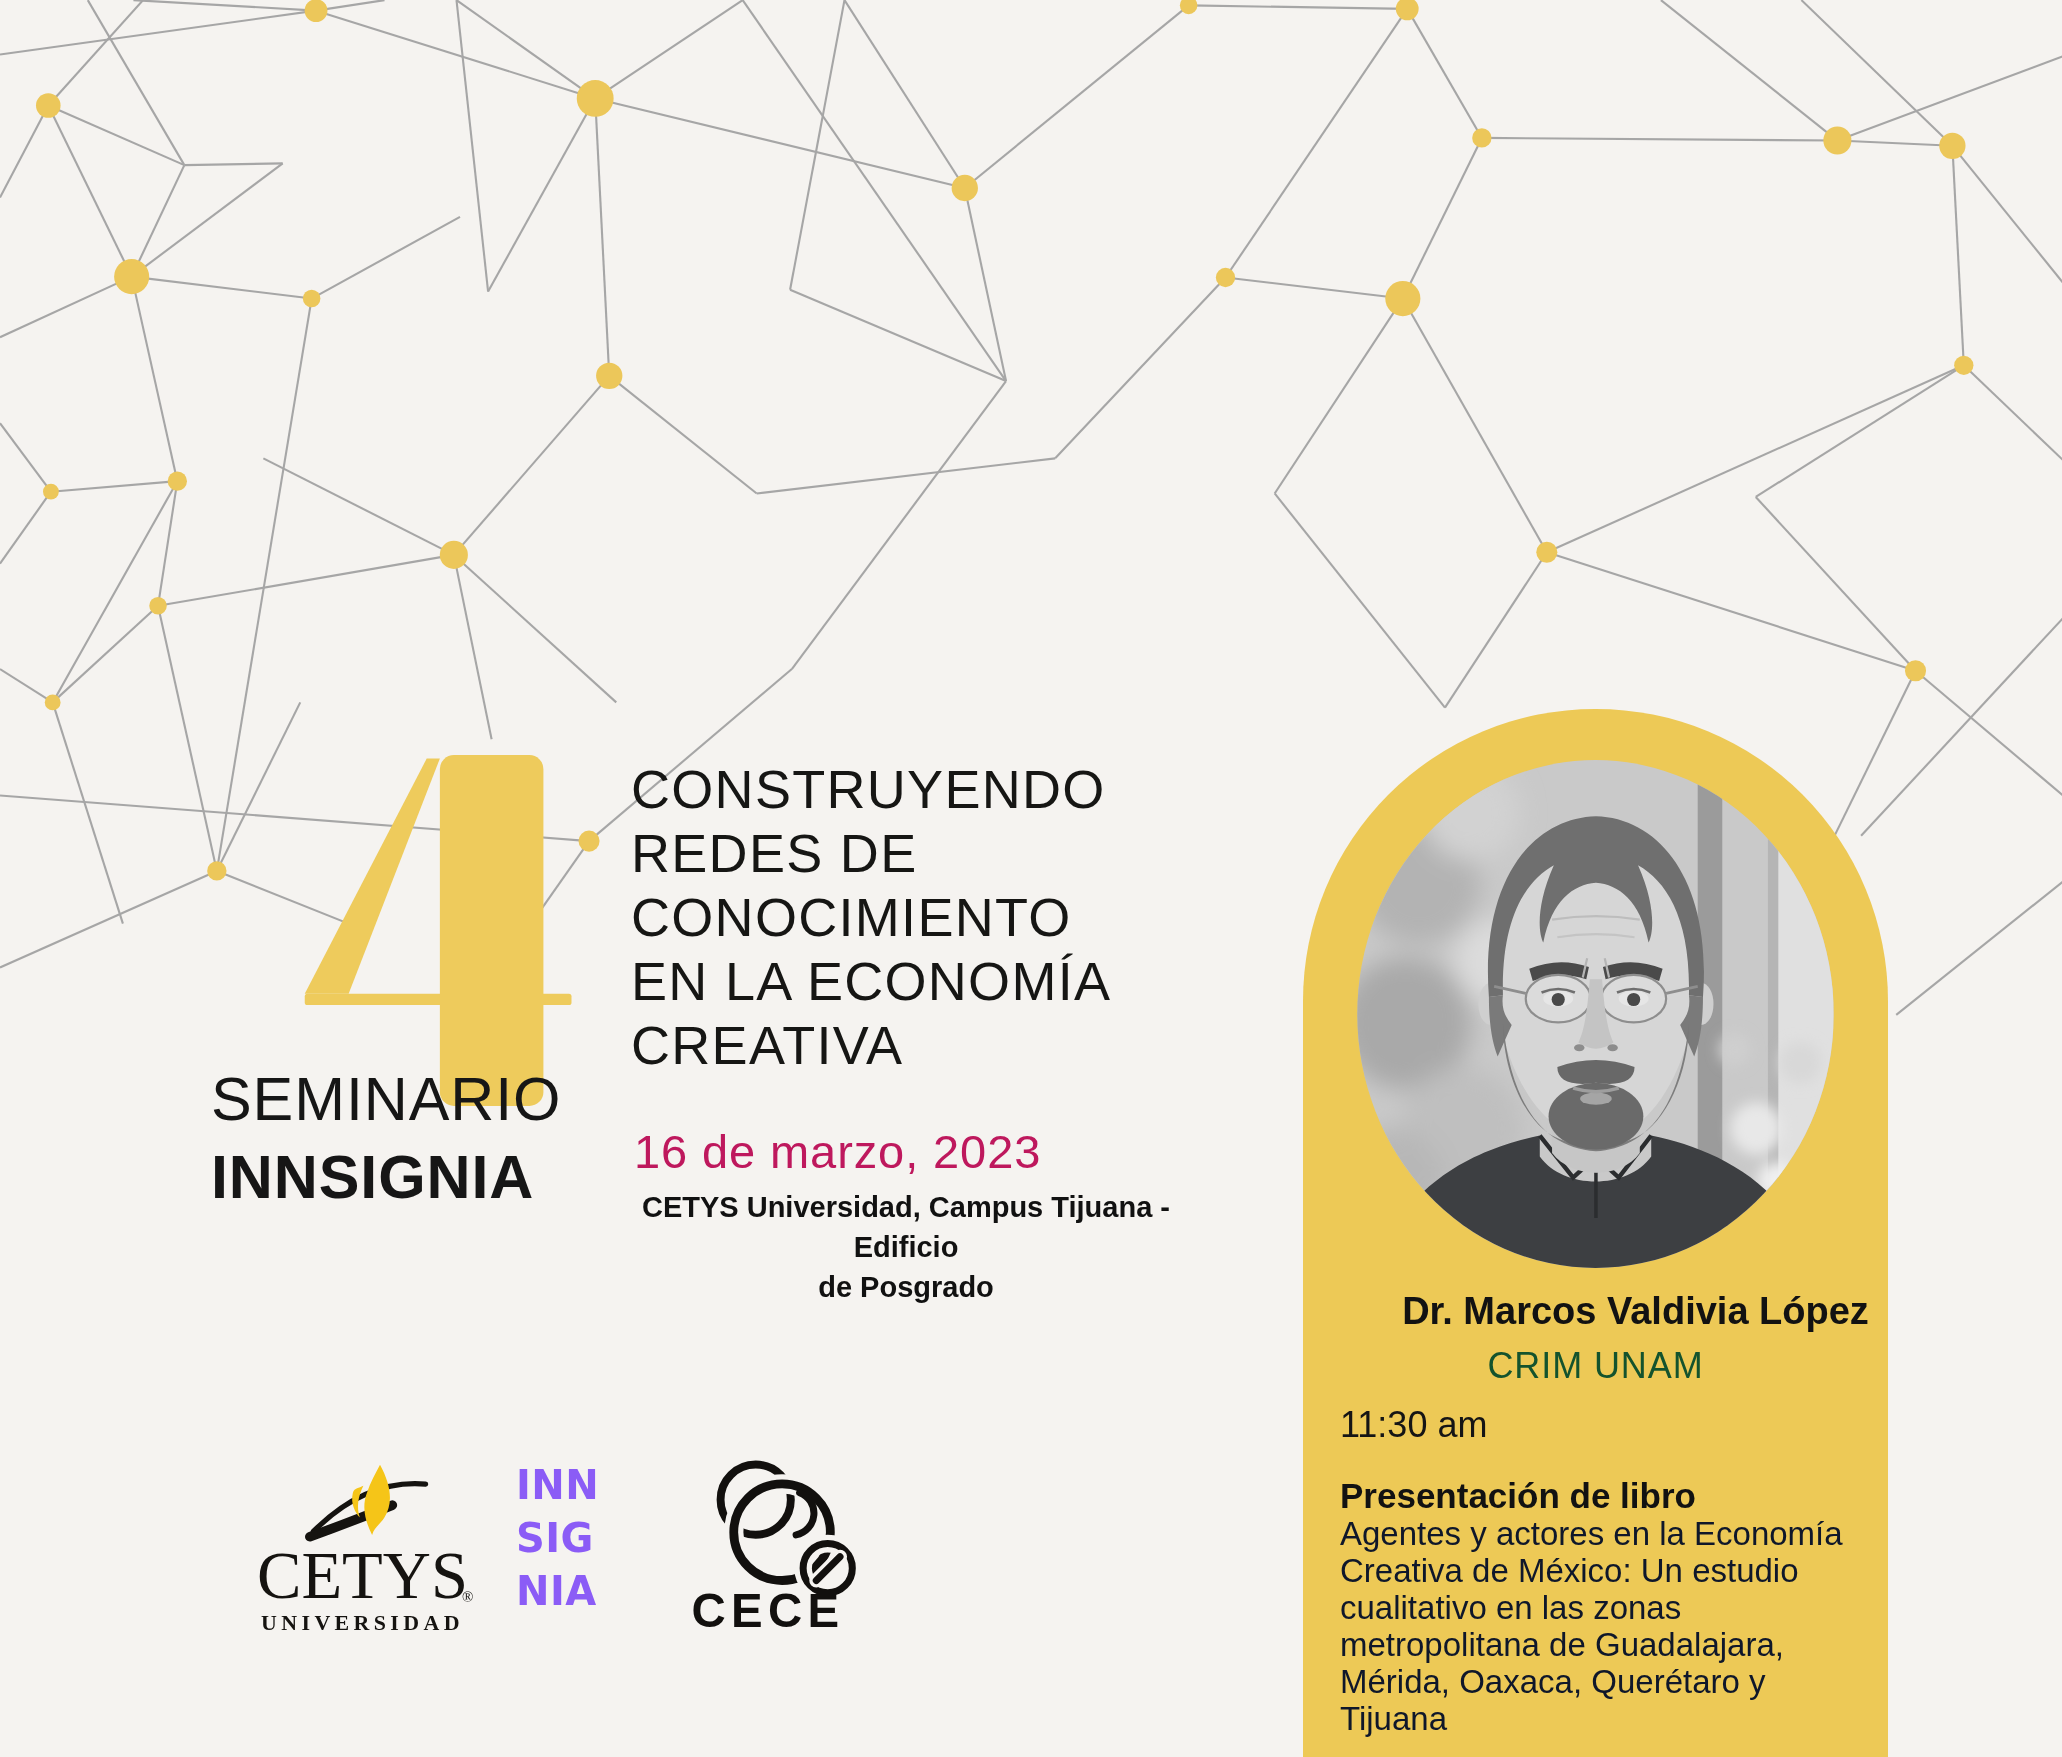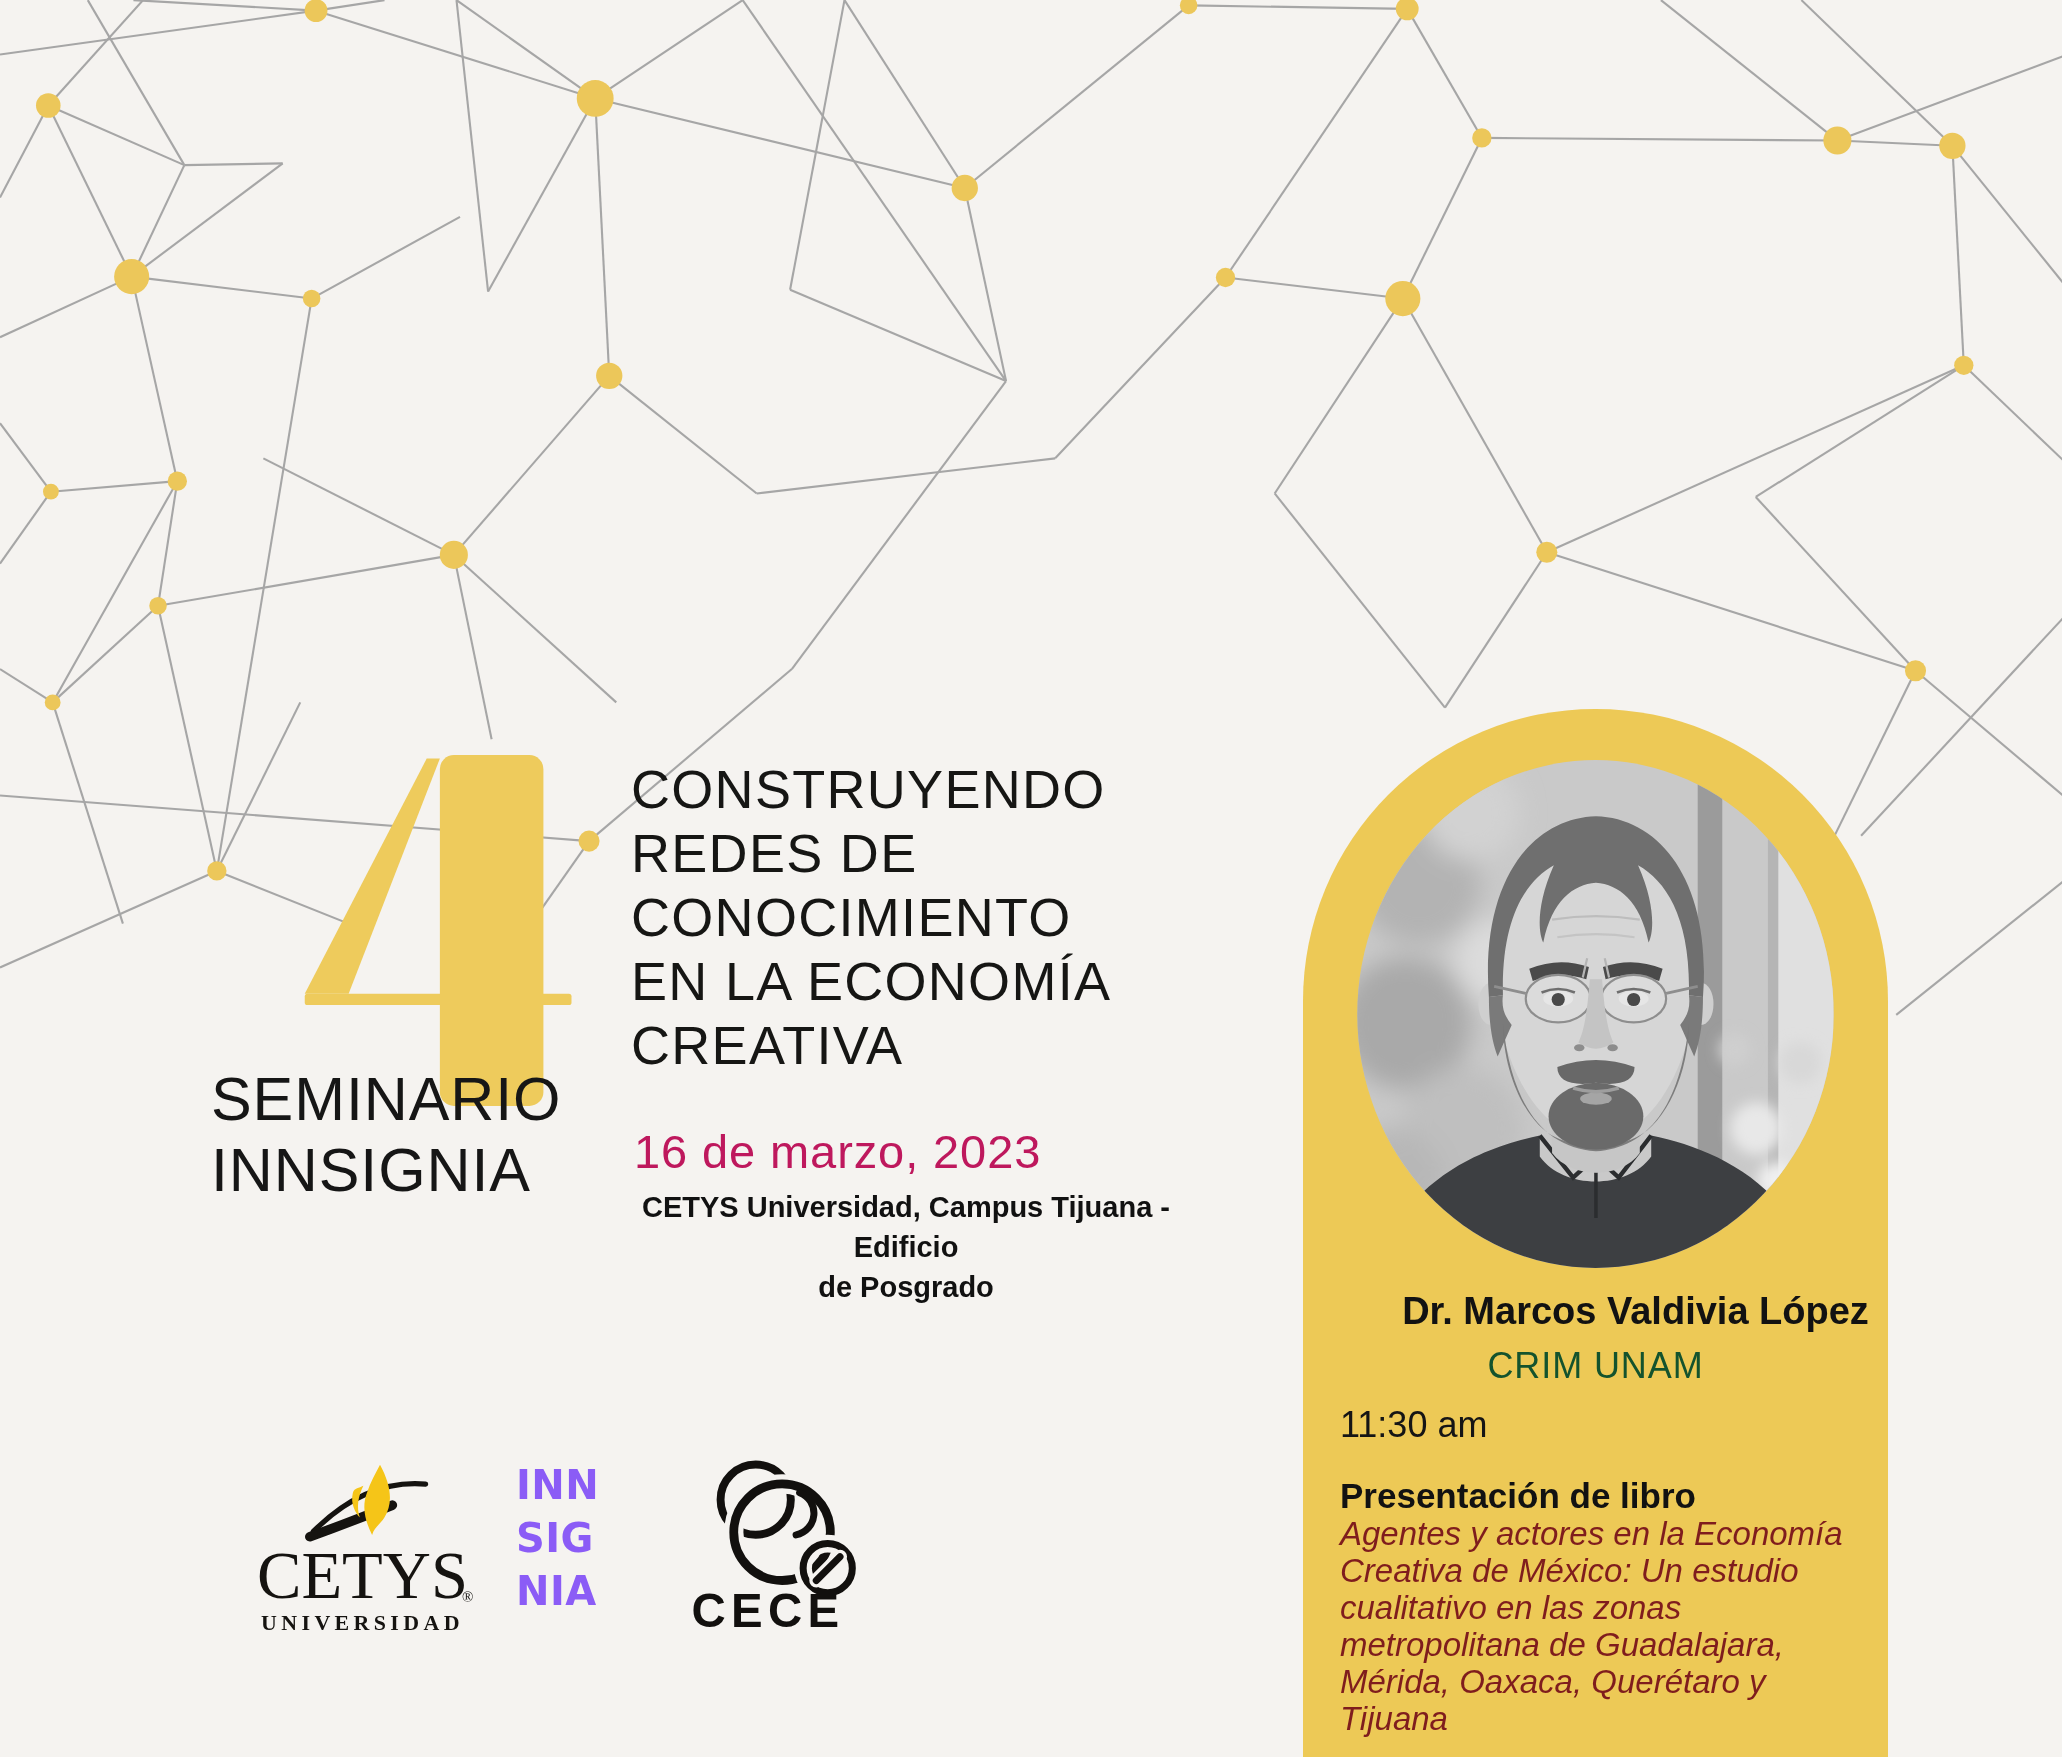"INNSIGNIA" .series .l2 { font-weight: none -> bold; margin-top: 10px -> 17px }
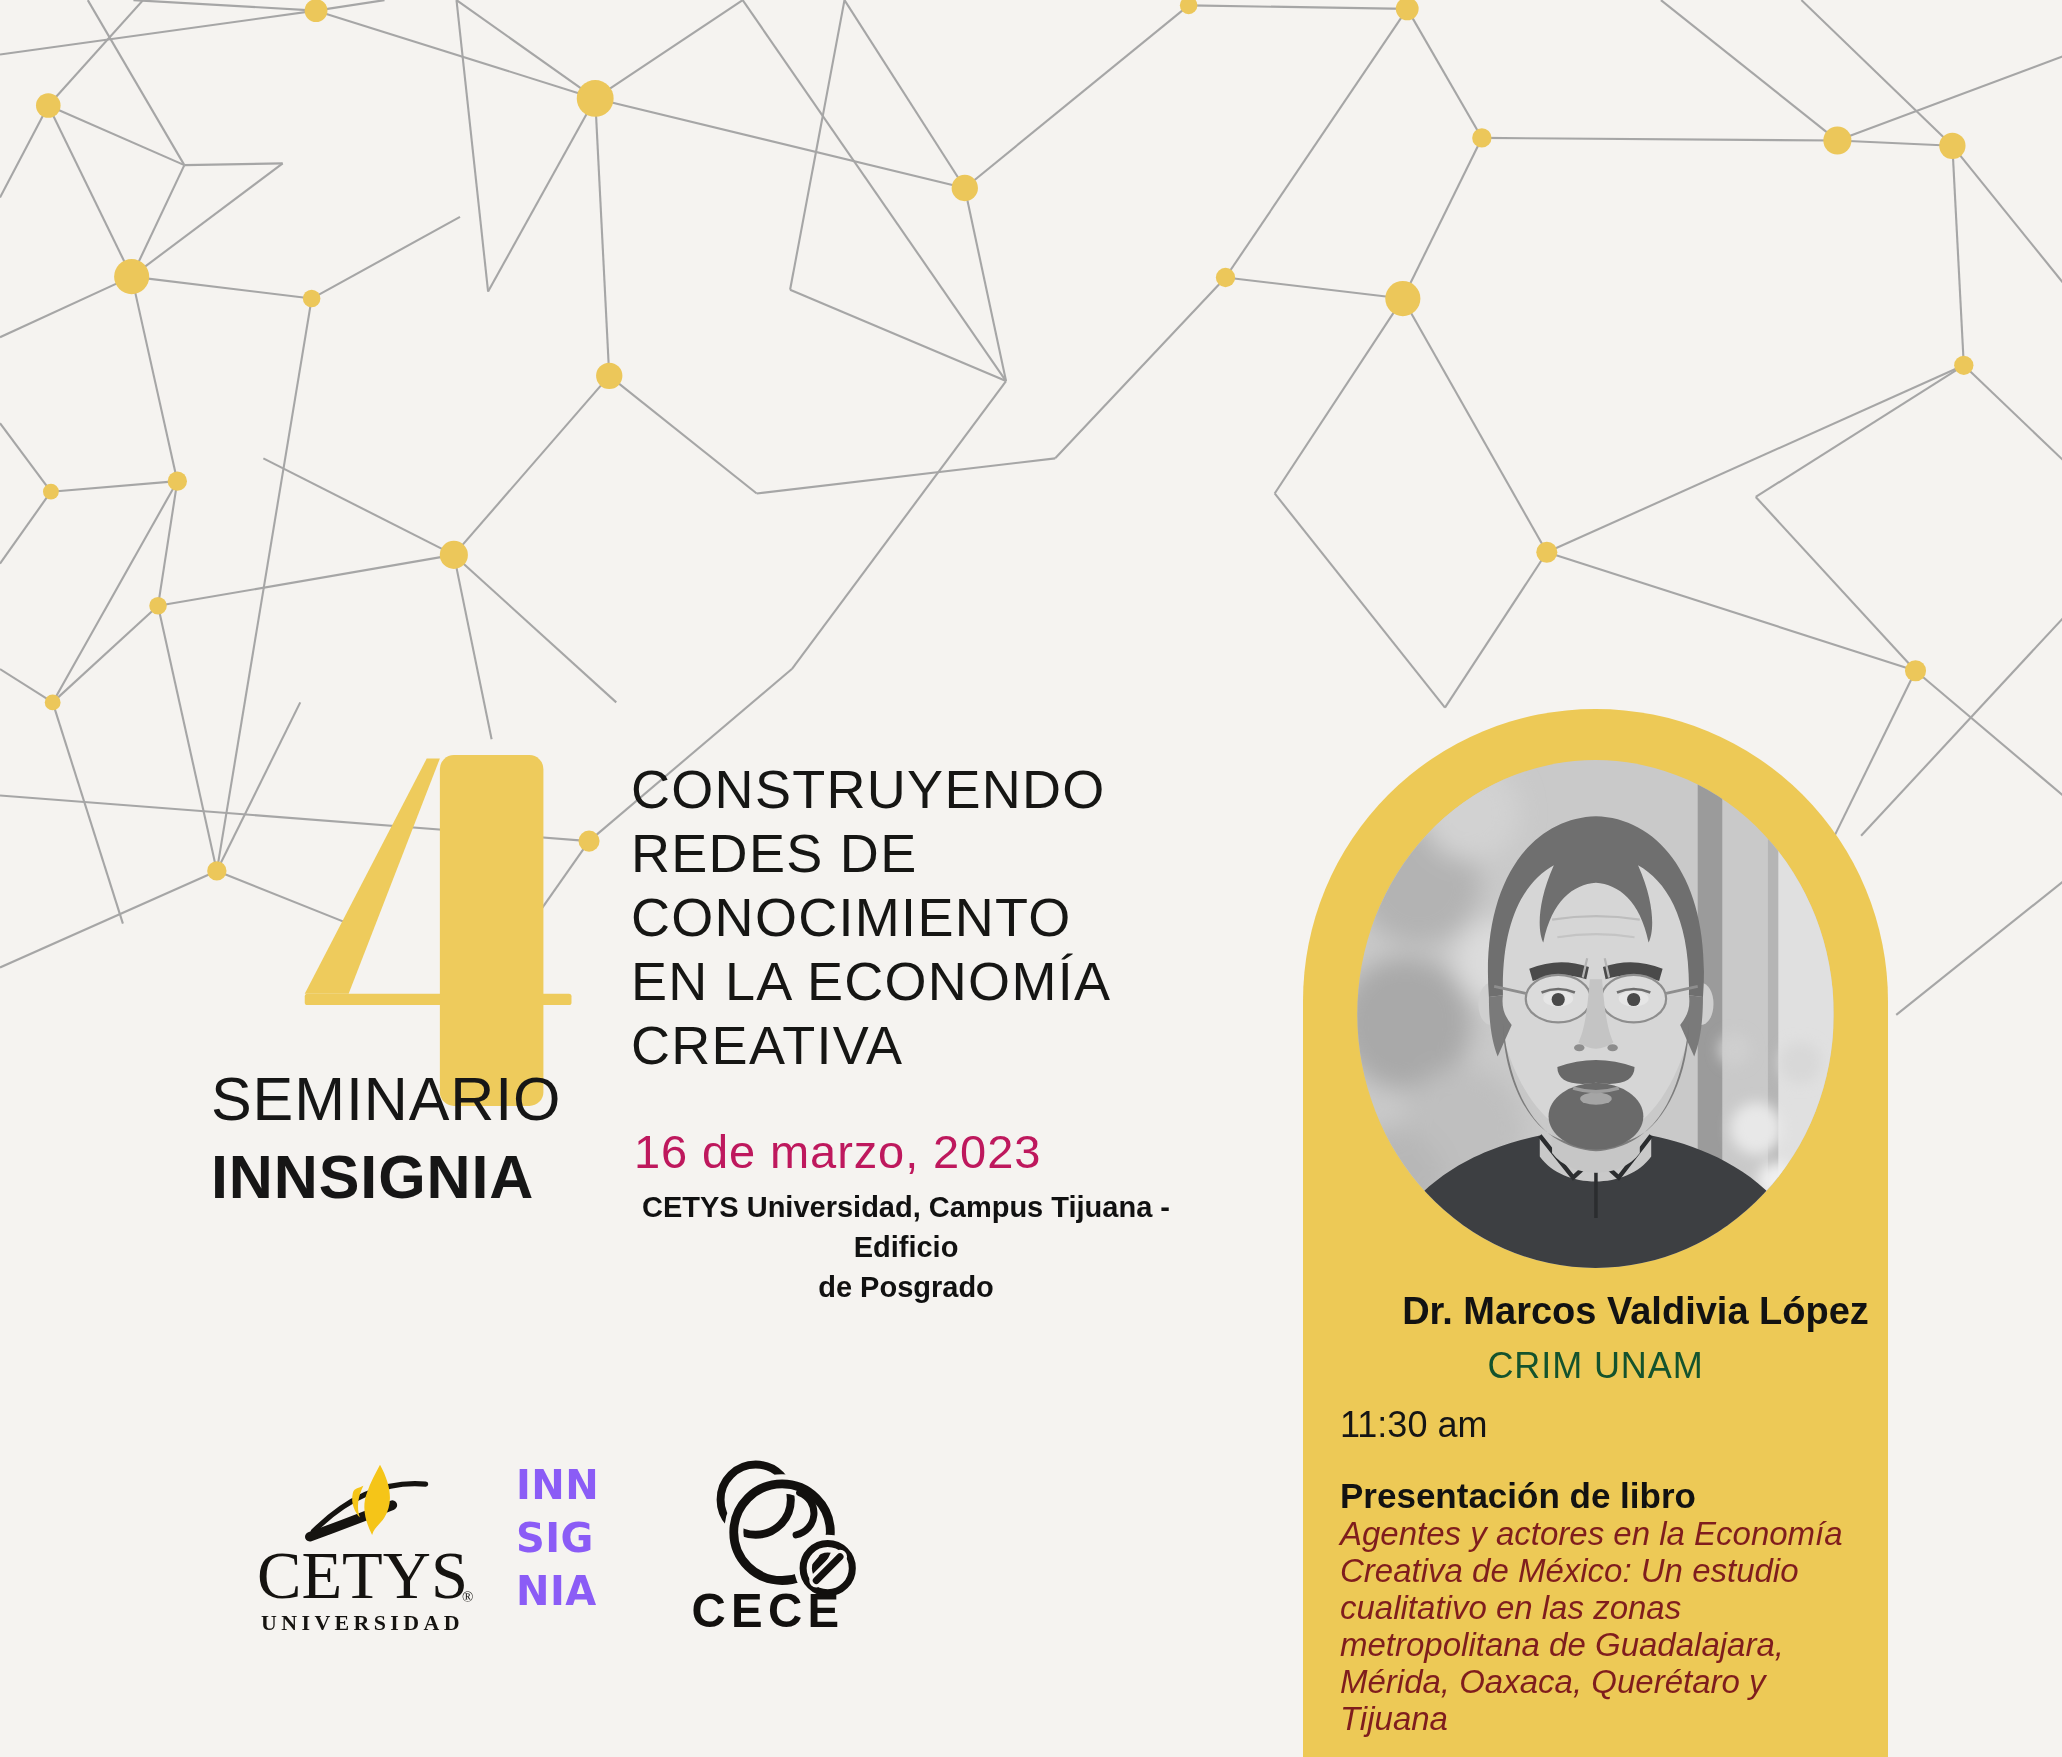"Agentes y actores en la" .card .work { color: #7f1d1d -> #0f172a; font-style: italic -> none }
